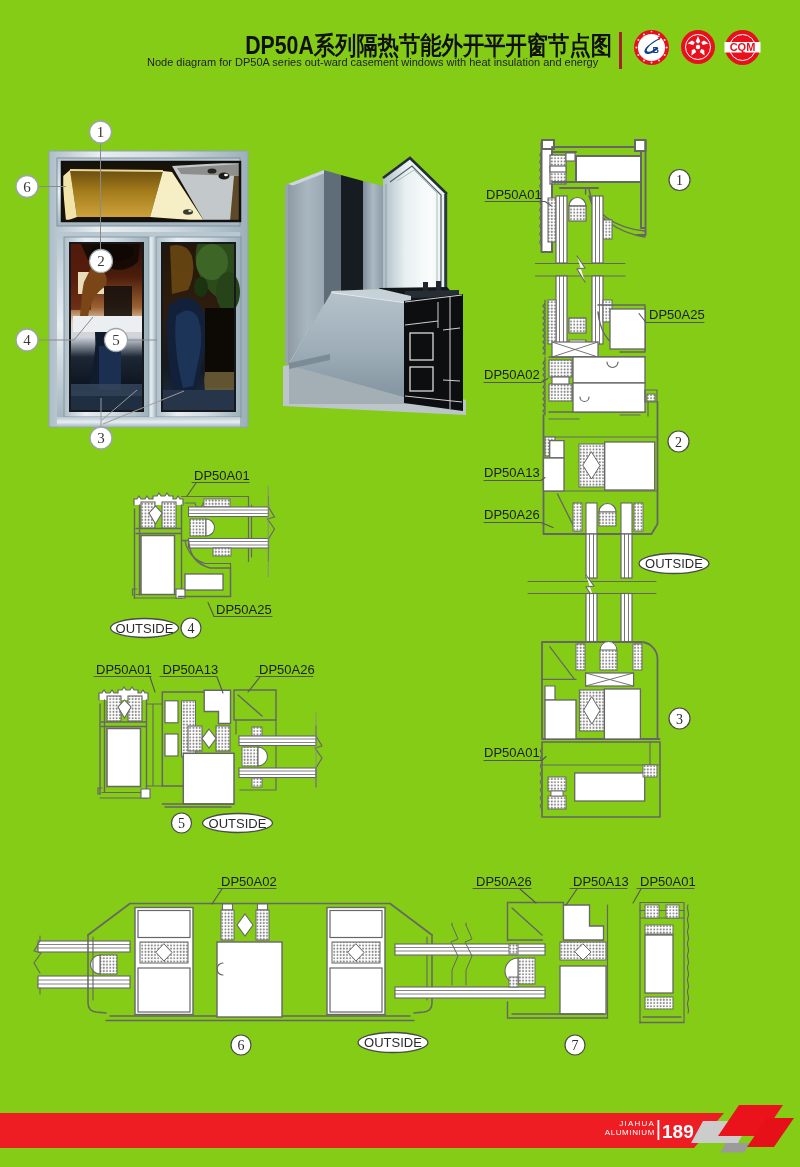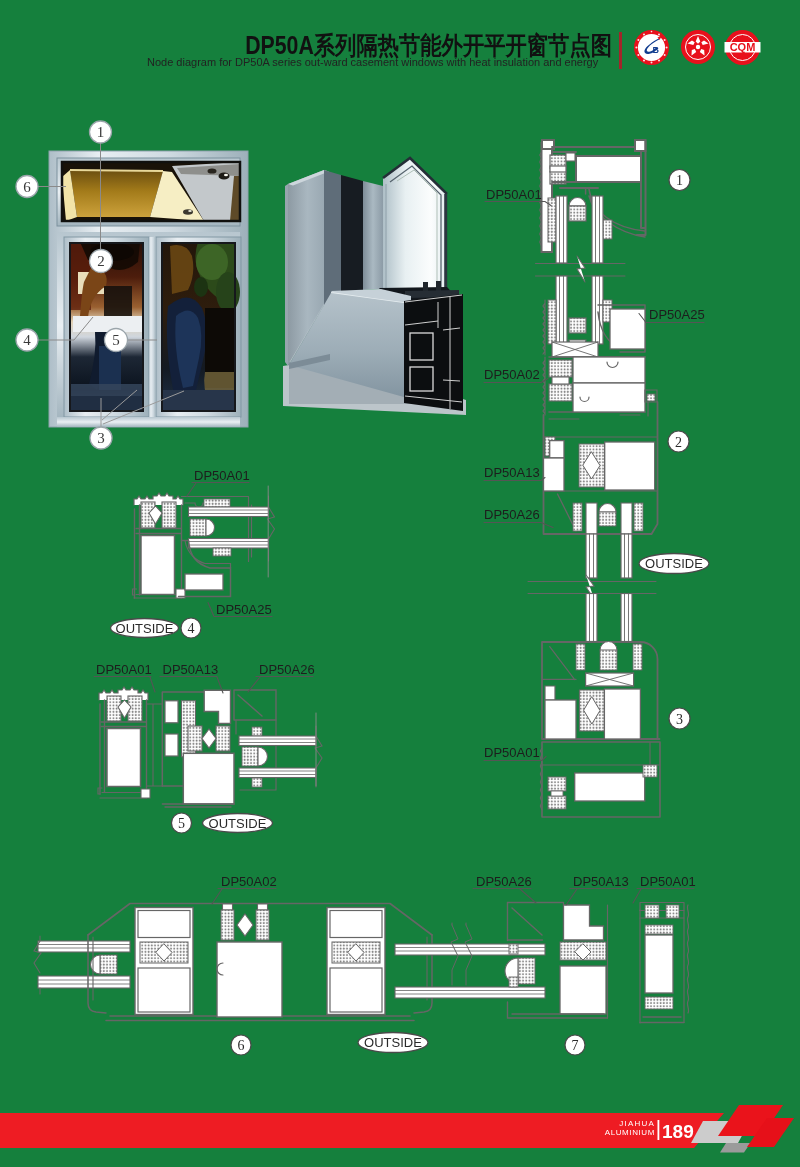"DP50A系列隔热节能外开平开窗节点图" #page { background: #15803d -> #84cc16 }
